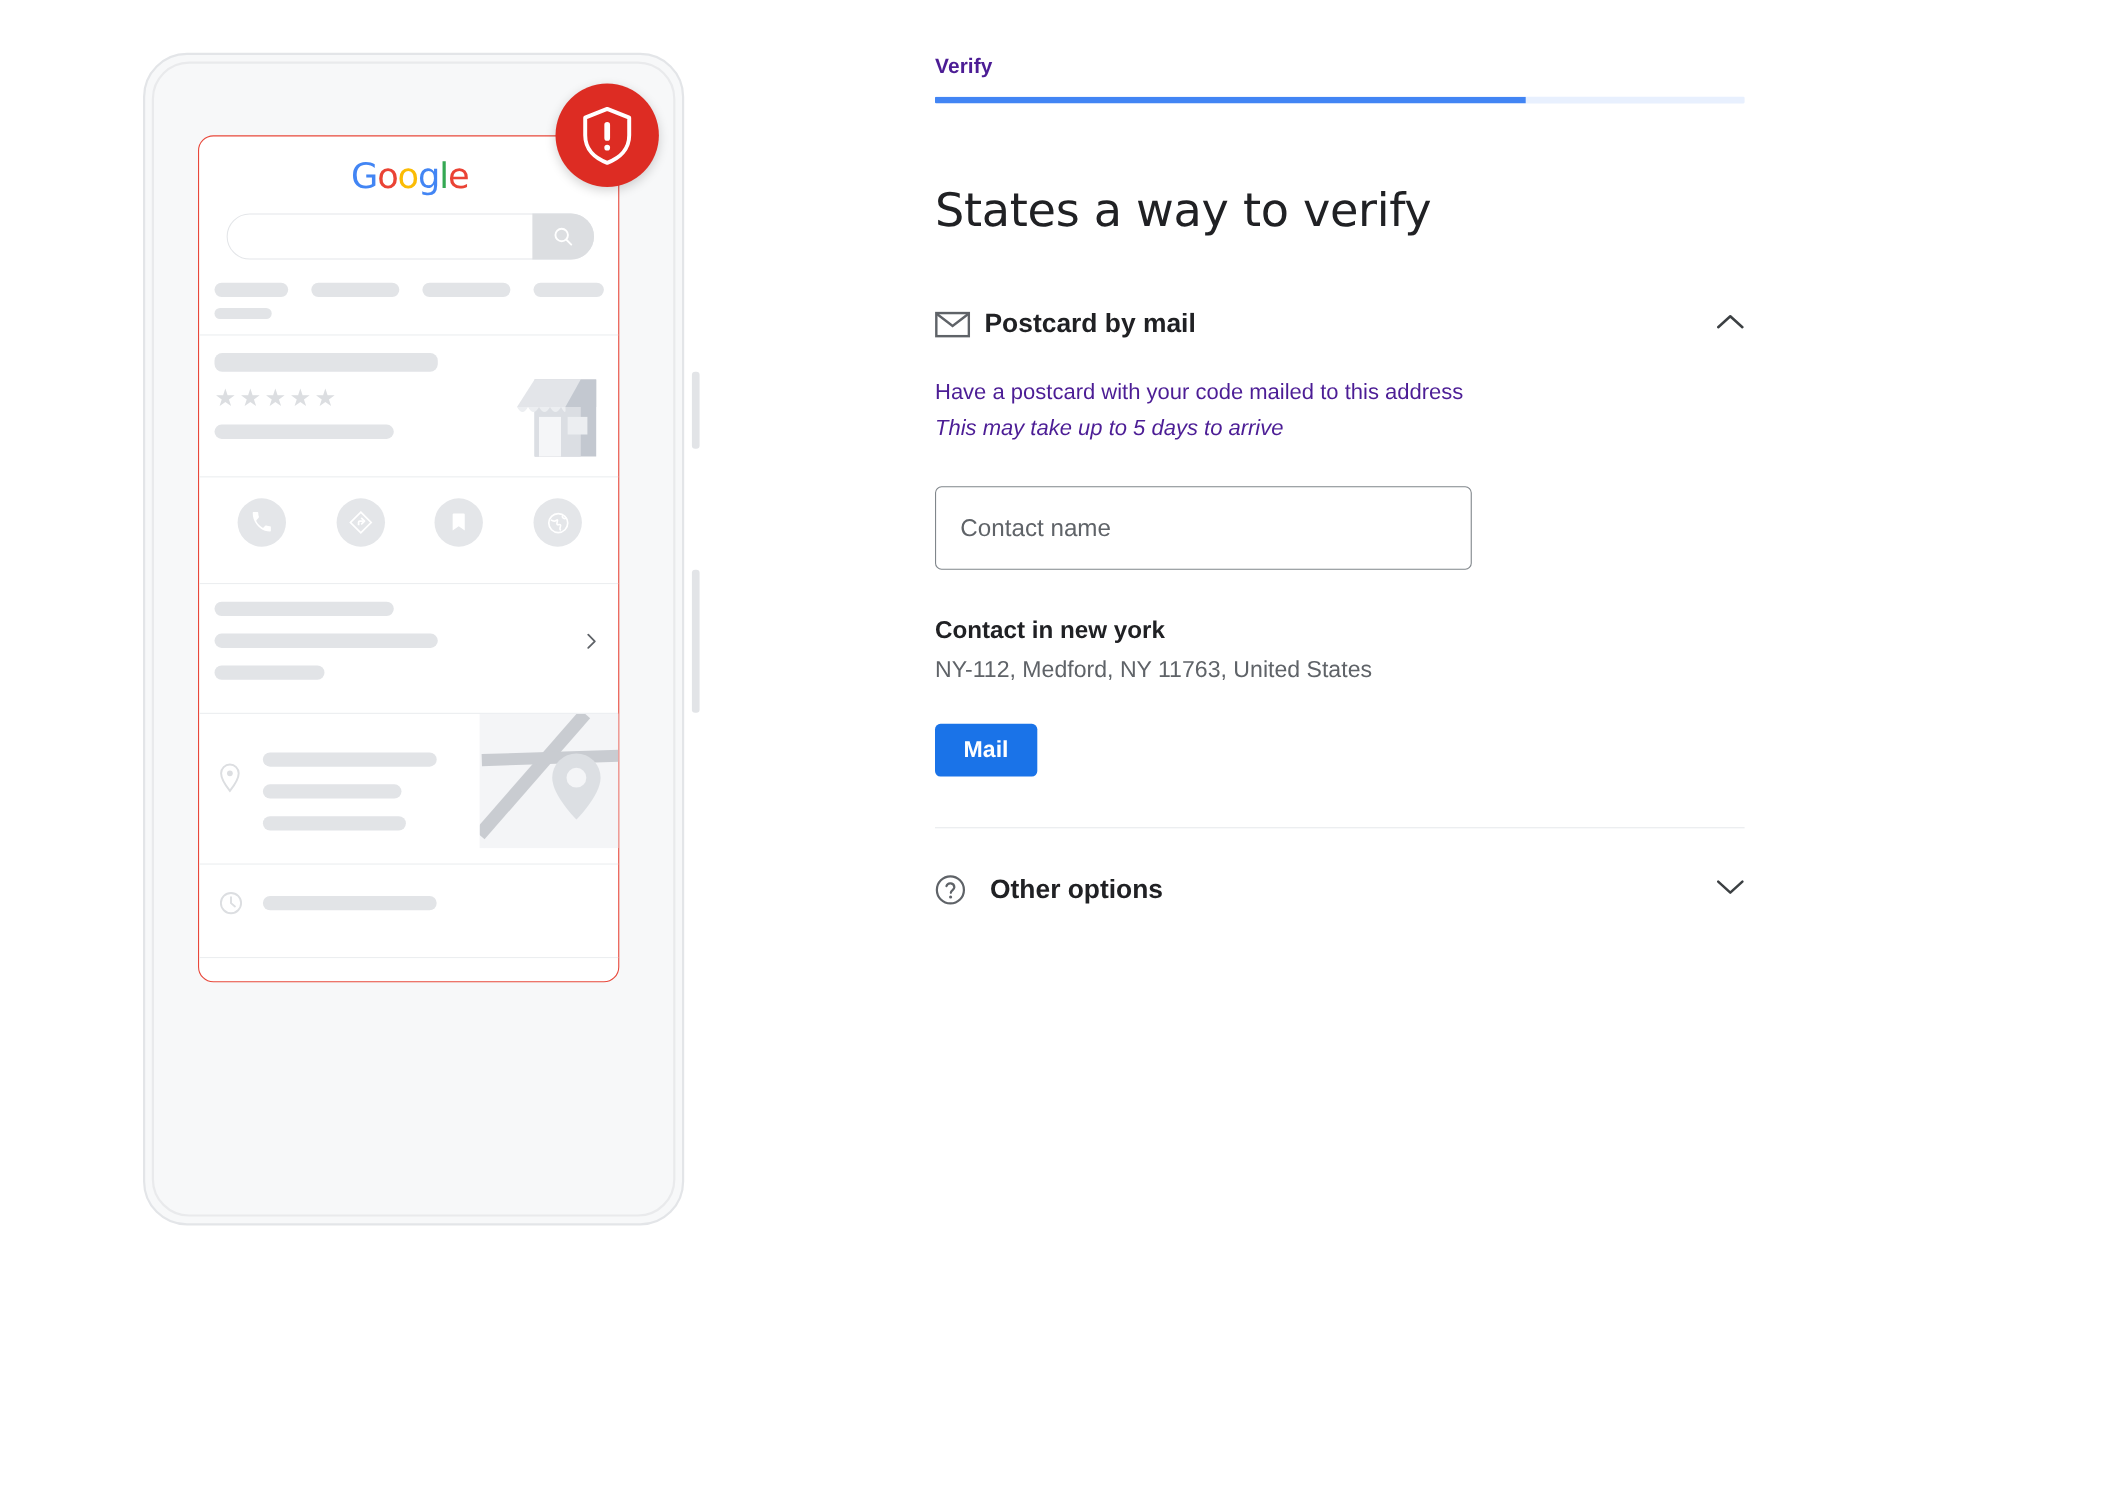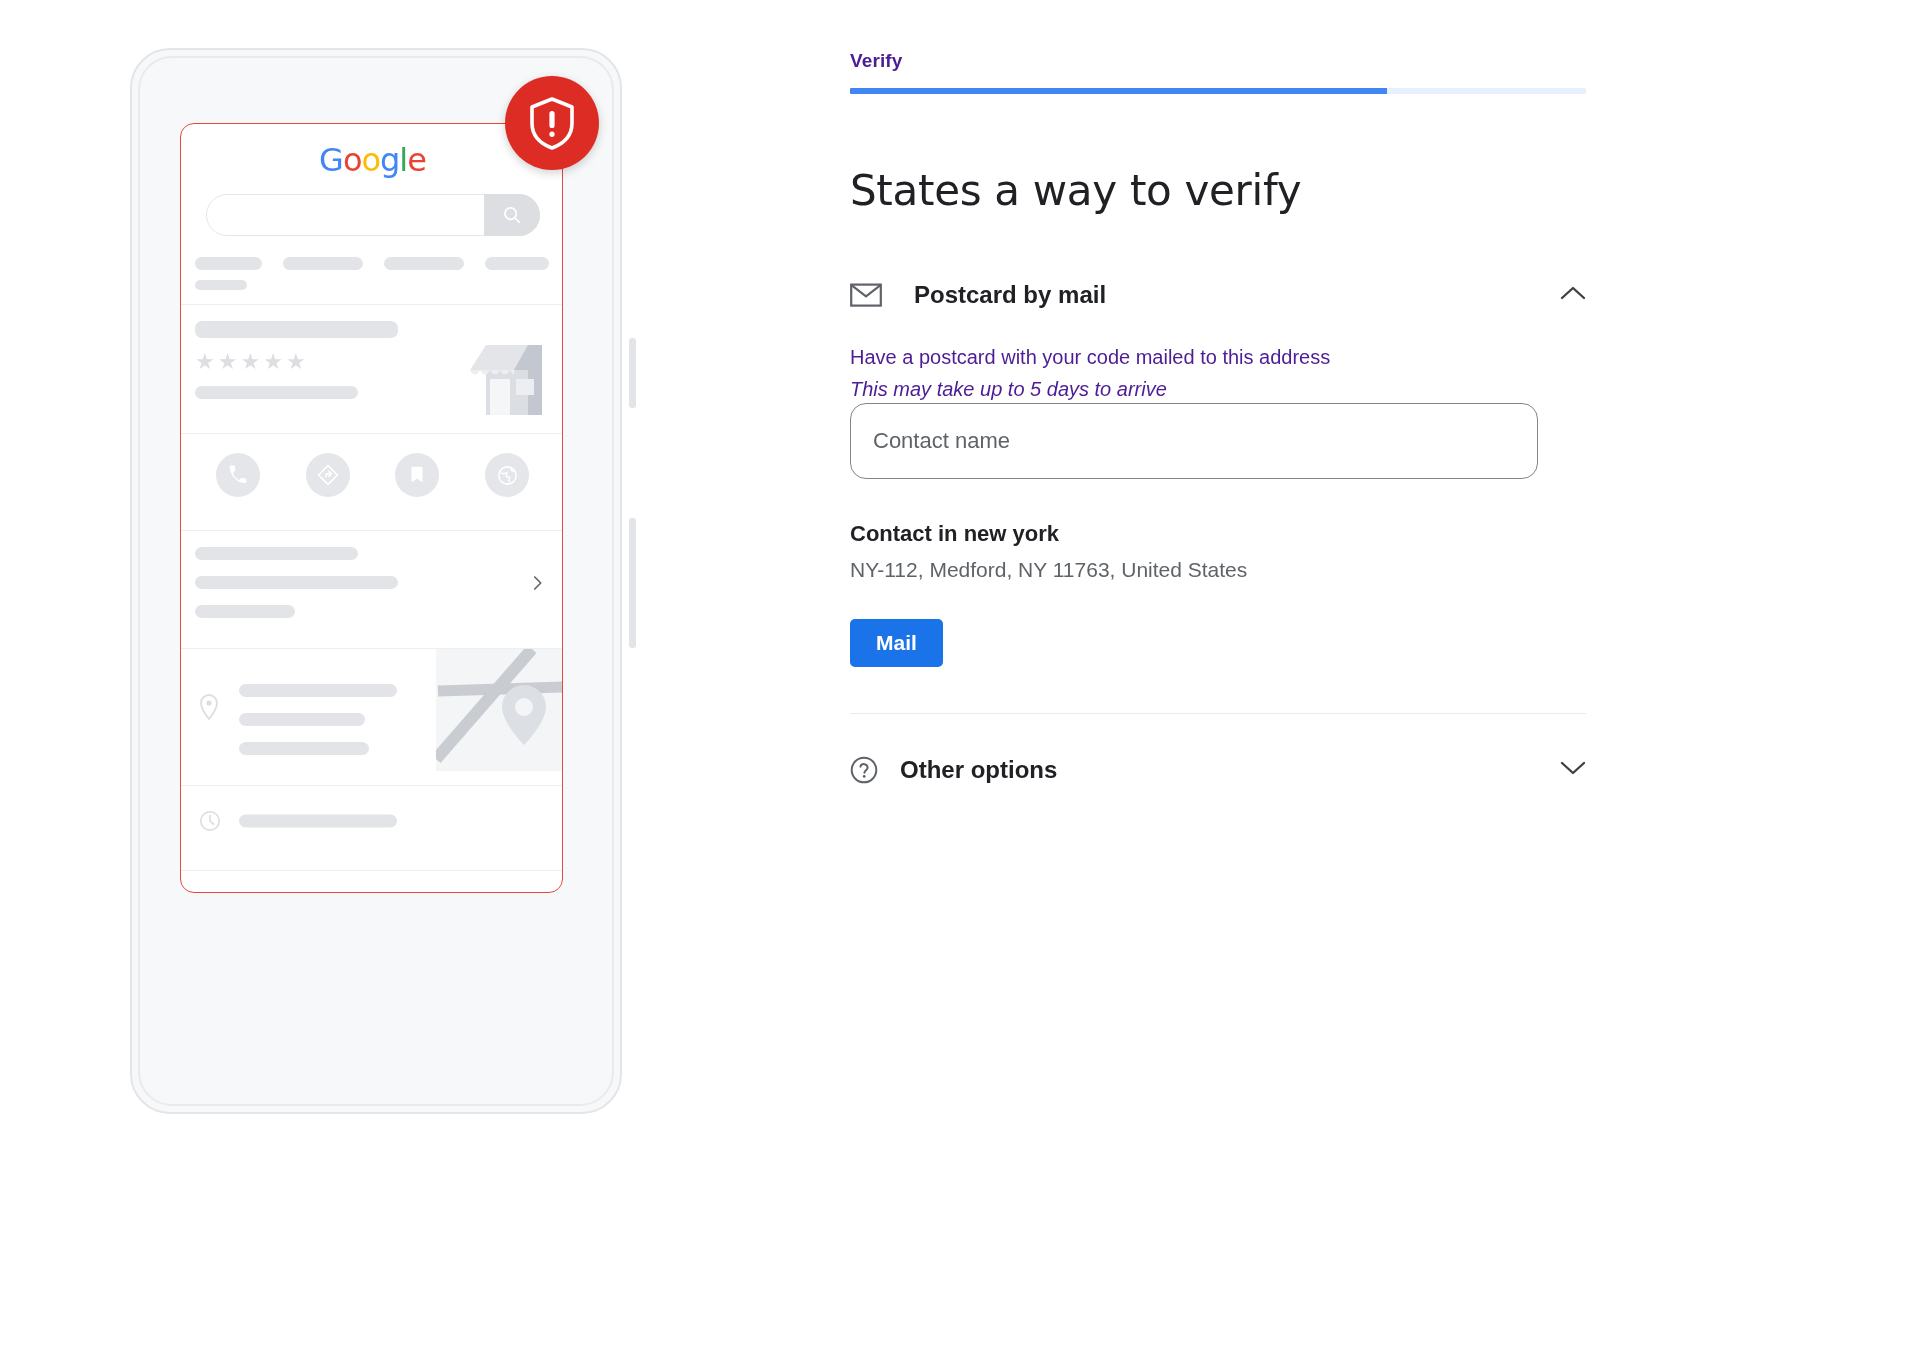"Postcard by mail" .opt-title { margin-left: 30px -> 11px }
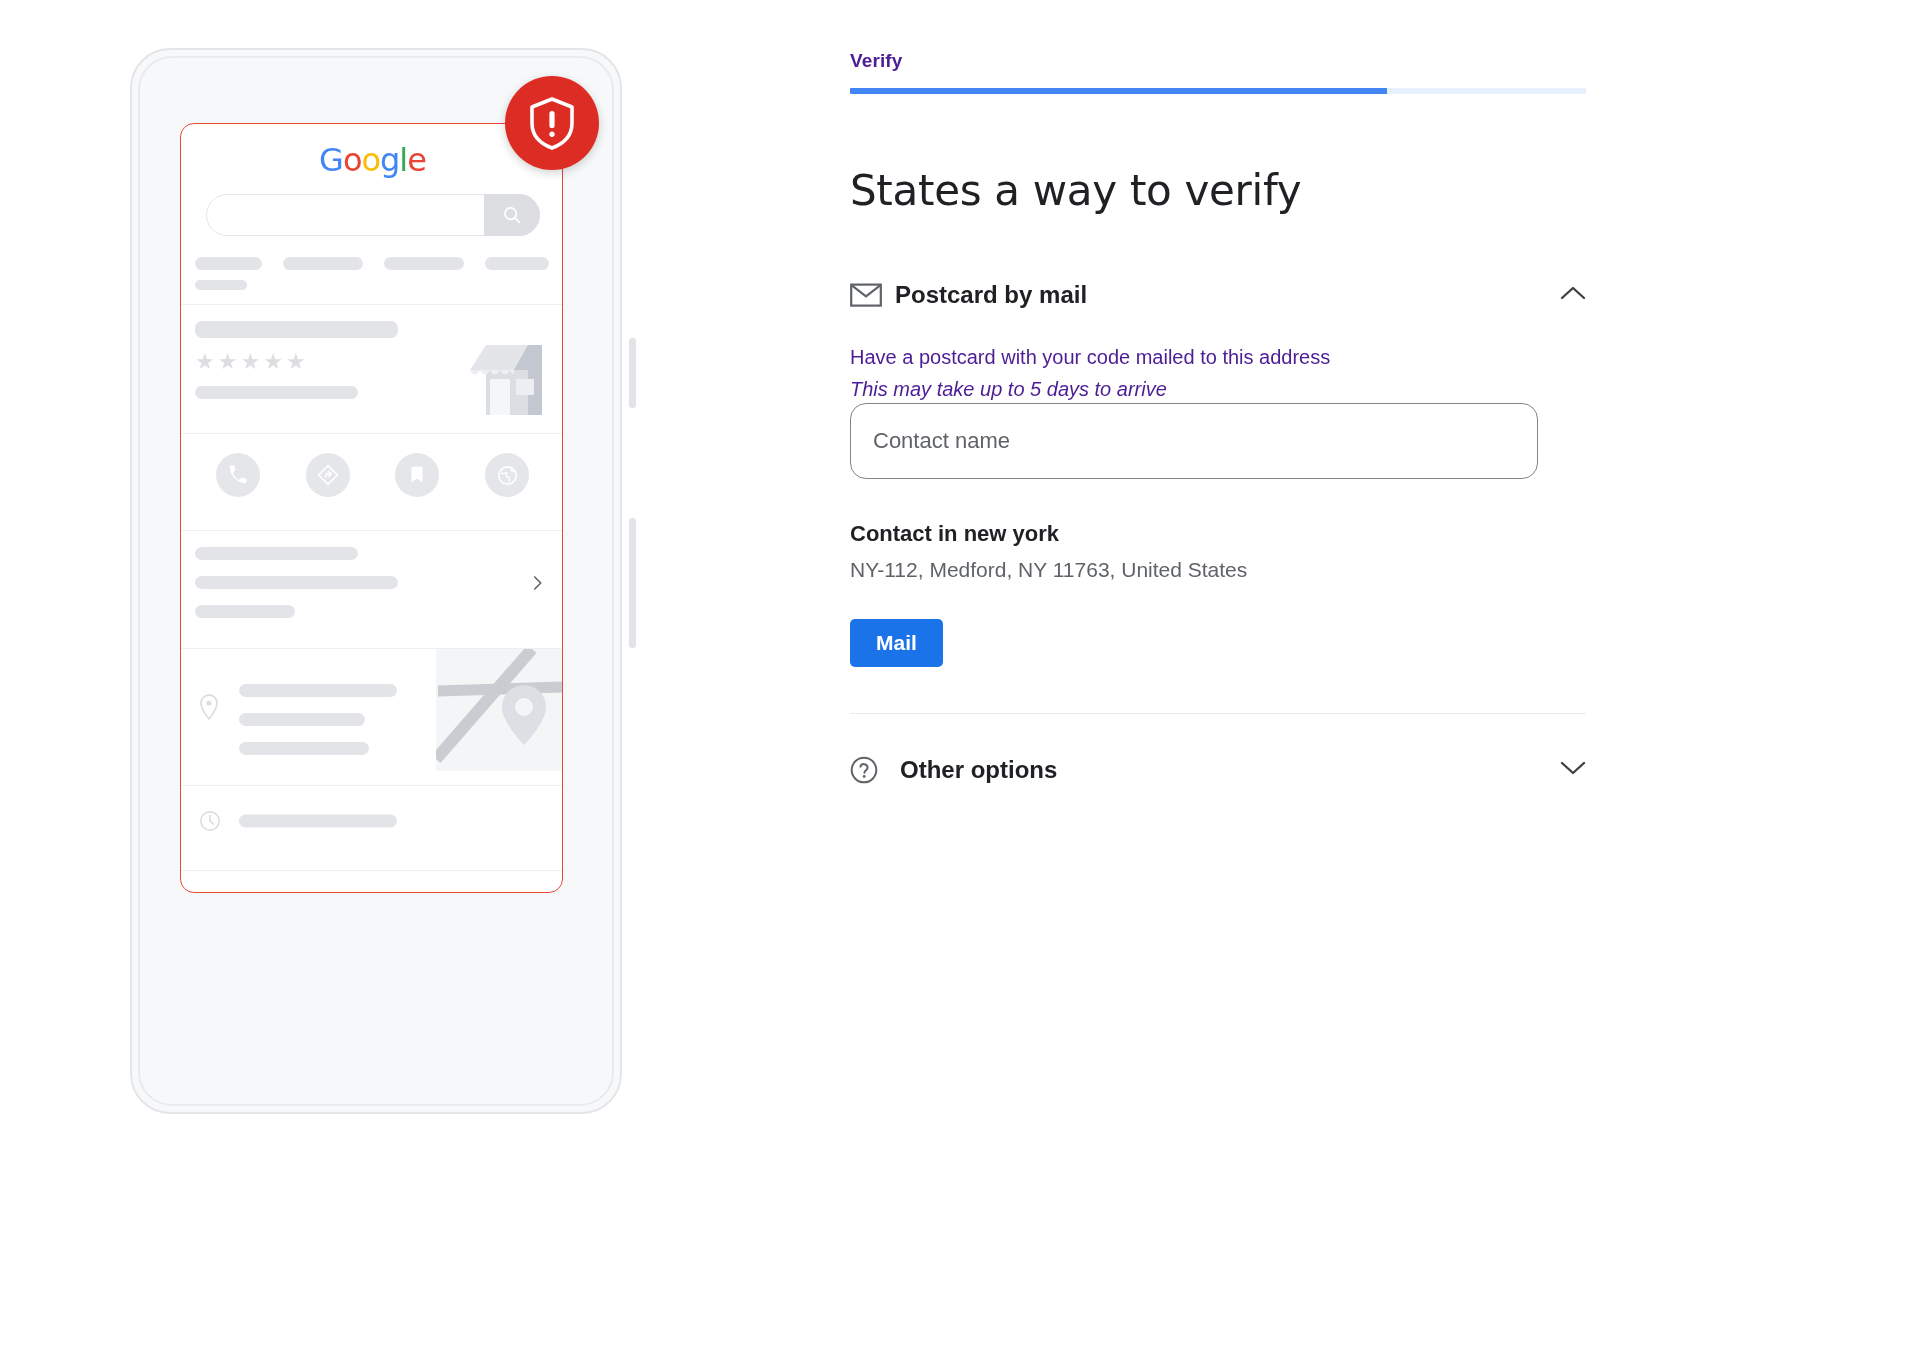"Contact name" .text-field { border-radius: 16px -> 6px; margin-top: none -> 39px; width: 688px -> 488px }
